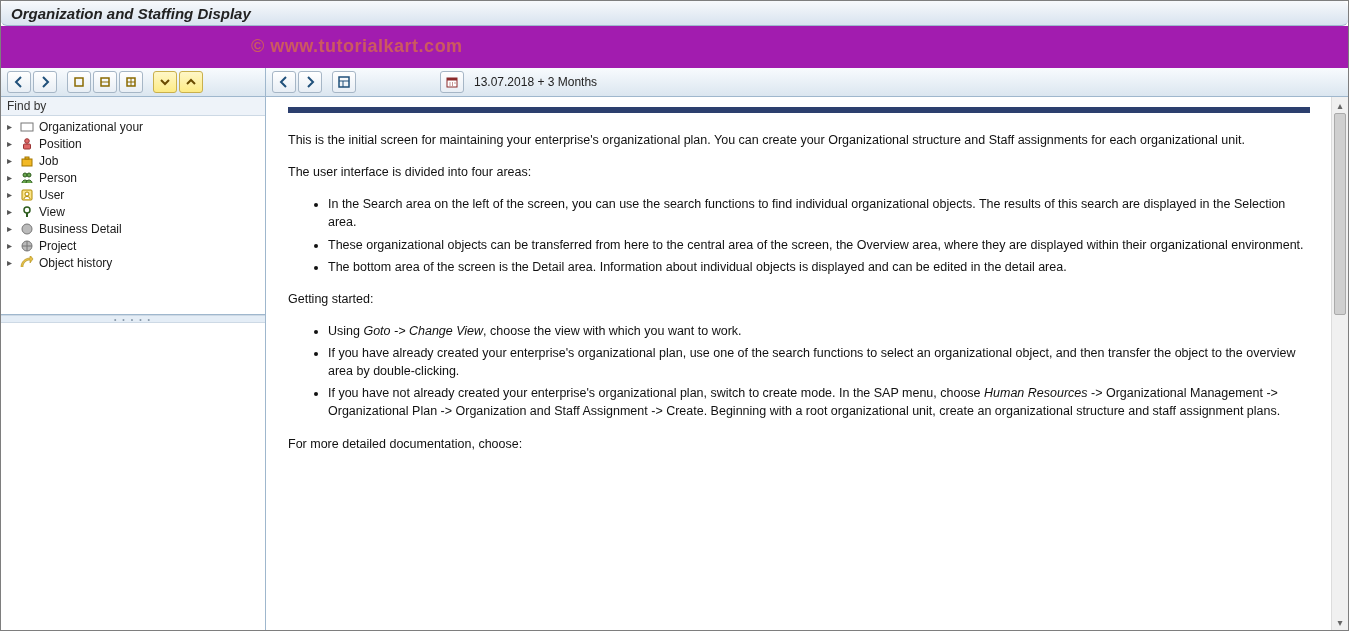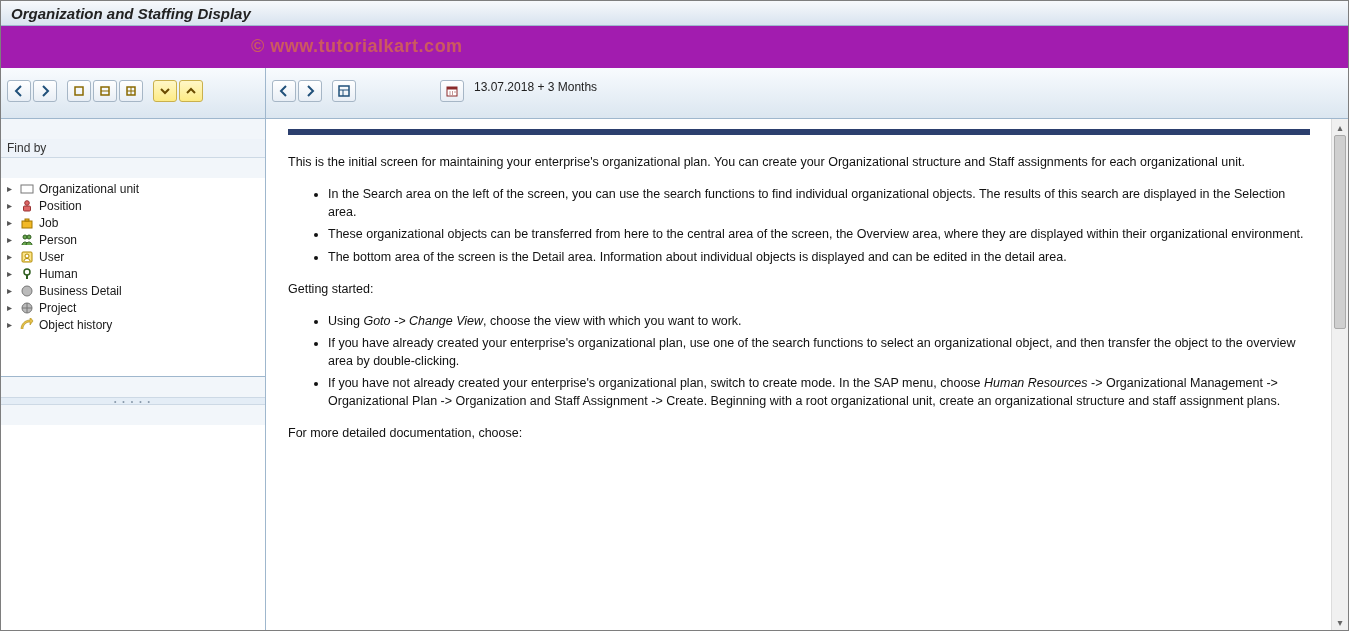"Organization and Staffing Display" .title-bar { border-radius: none -> 6px }
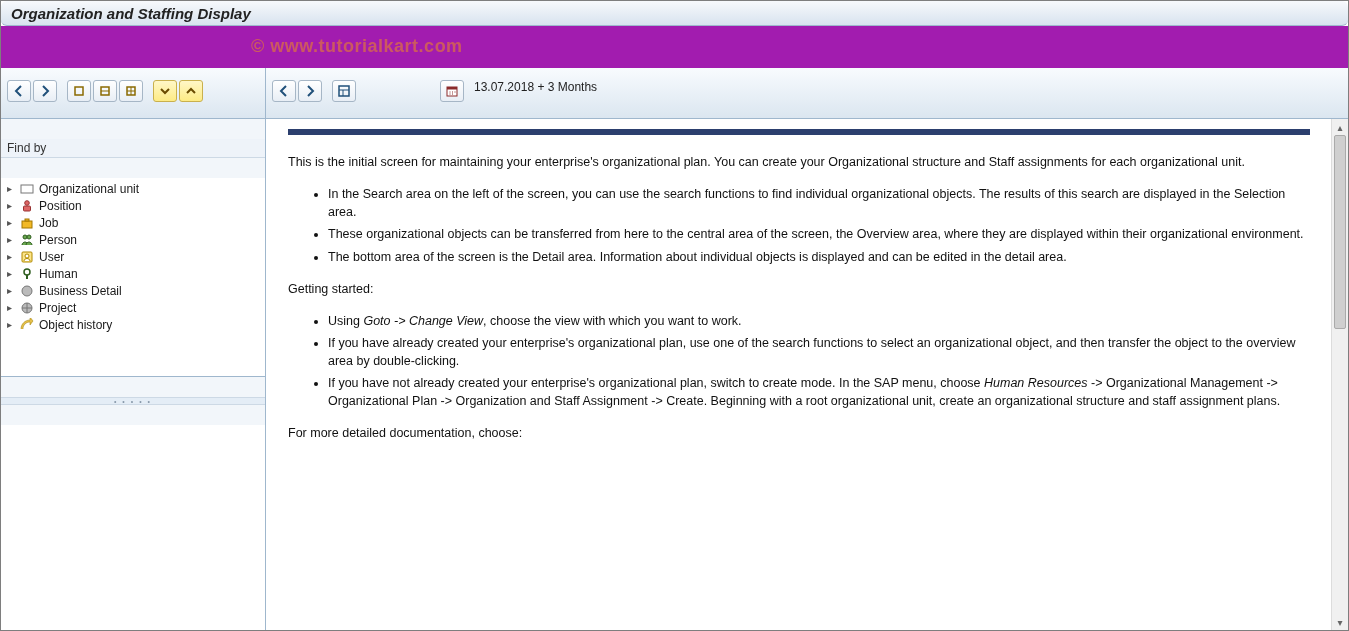"13.07.2018 + 3 Months" .toolbar { align-items: none -> center; padding: 12px 6px -> 1px 6px }
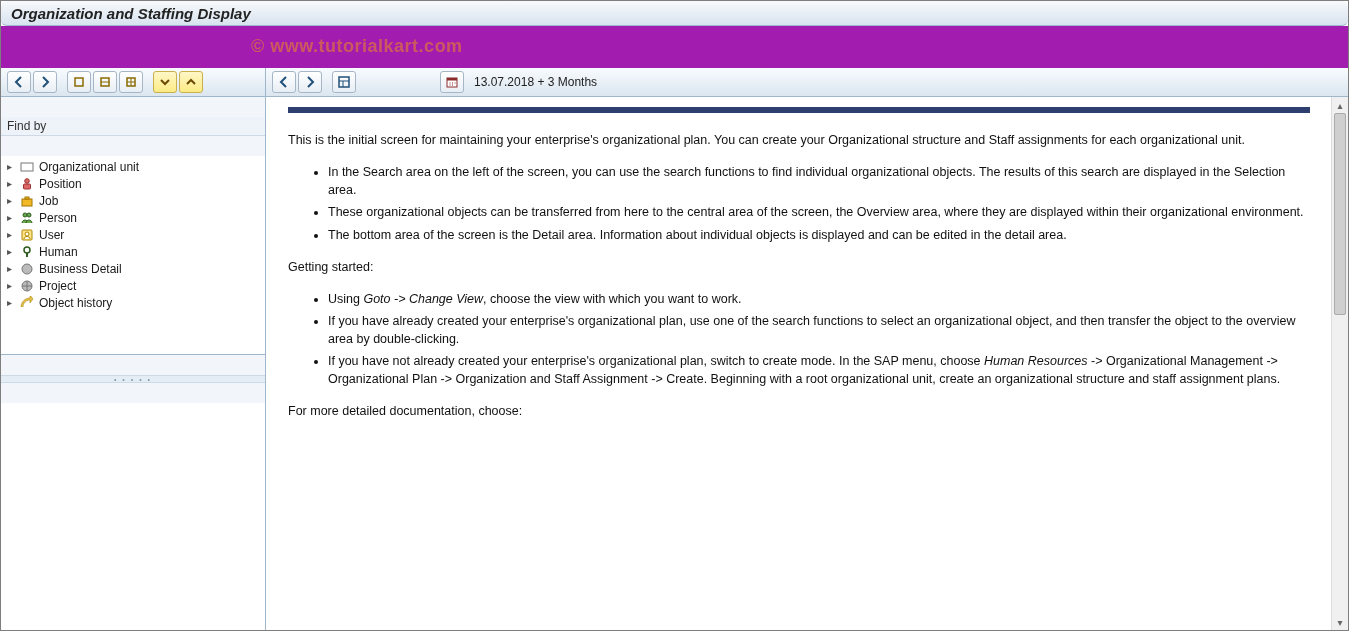"Find by" .left-pane { gap: 20px -> none }
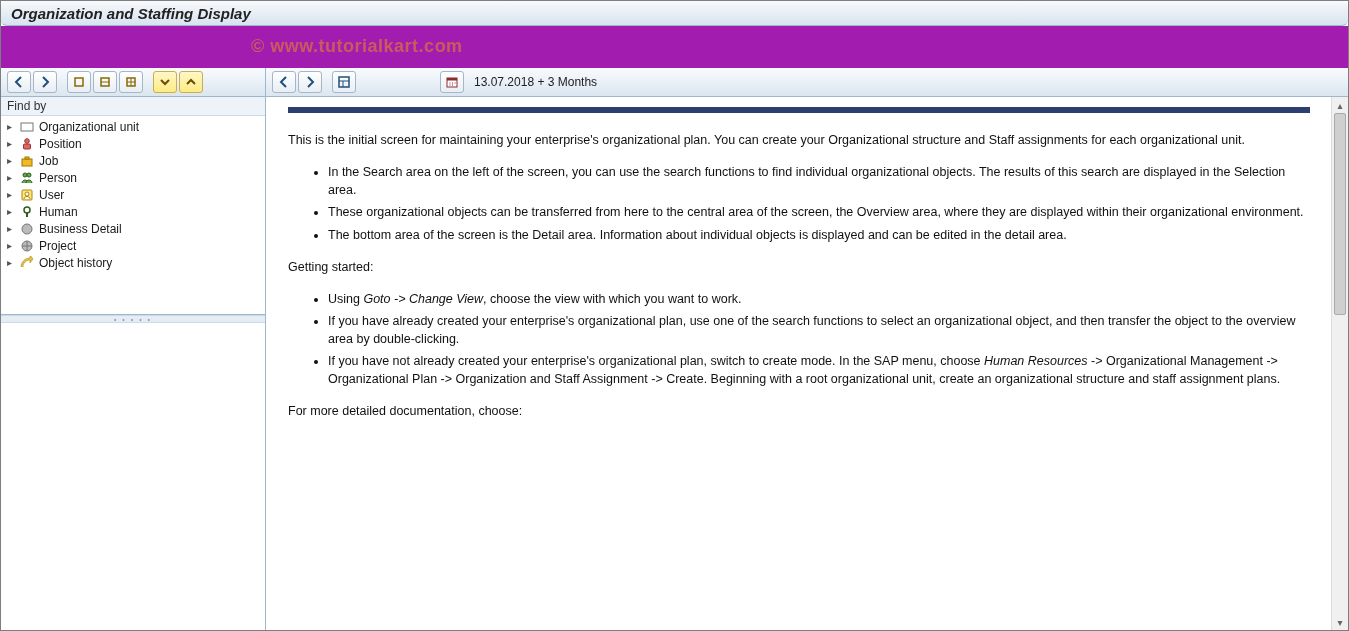"Organizational unit" span.tree-label { text: unit -> your }
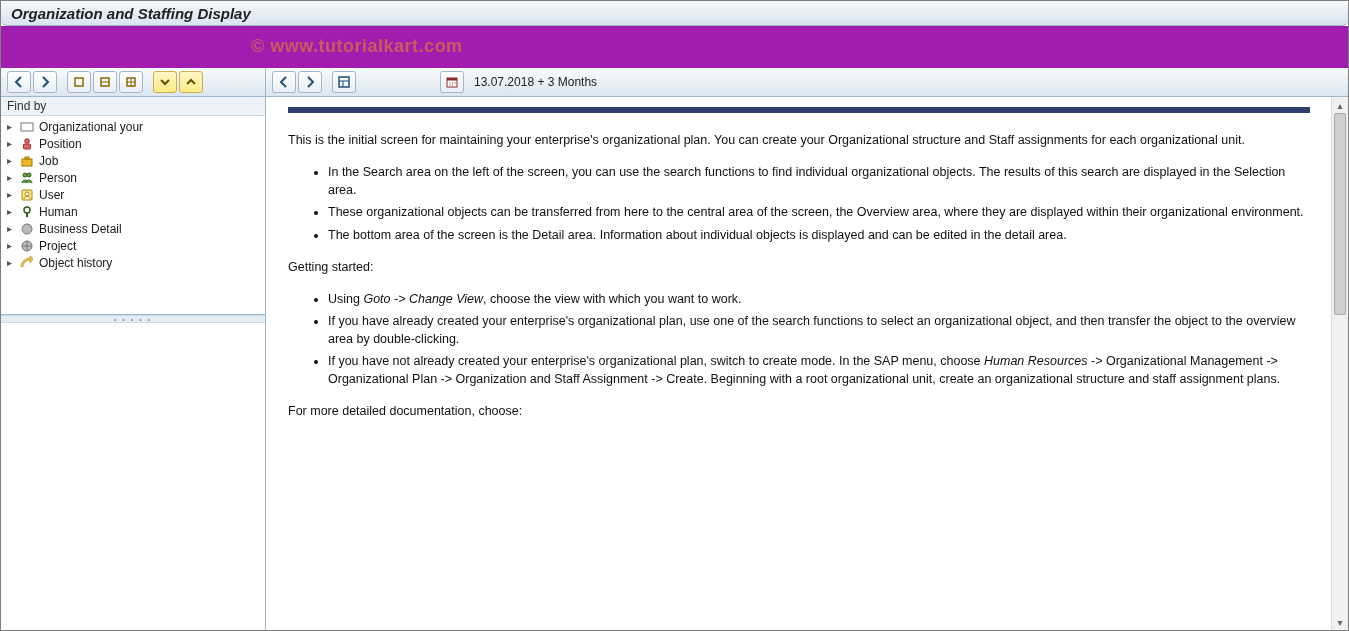"The user interface is divided" p { html: none -> <p>The user interface is divided into four areas:</p> }
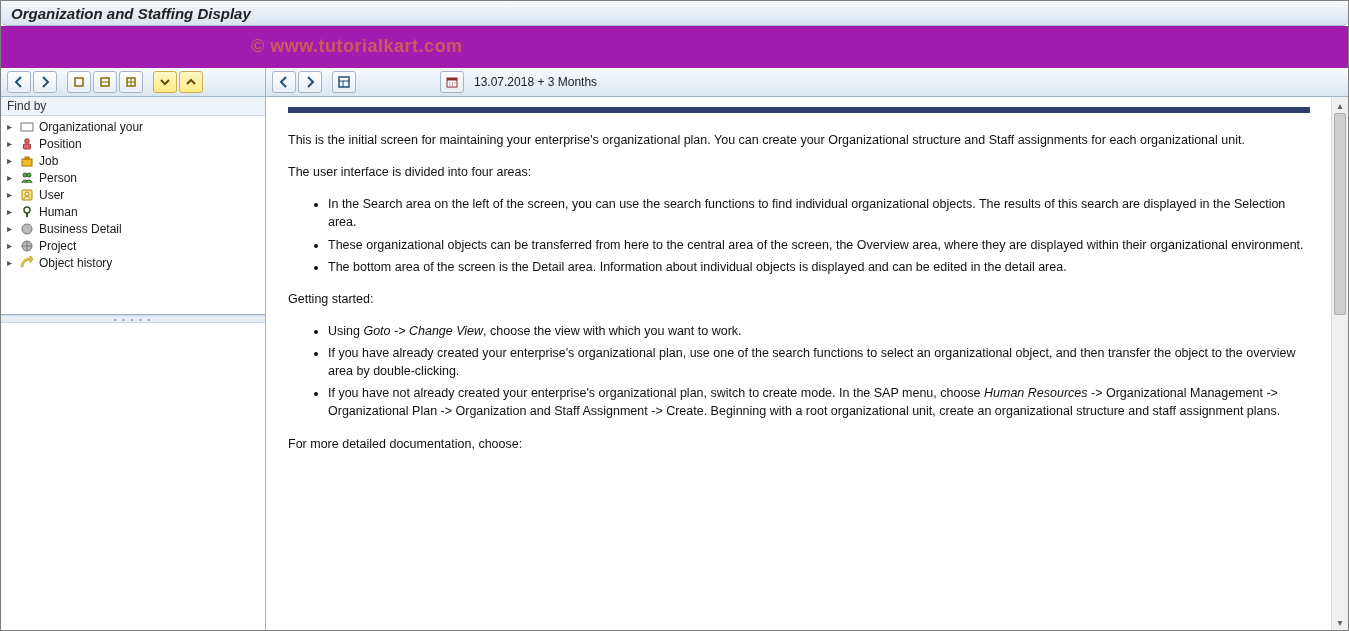"Human" span.tree-label { text: Human -> View }
